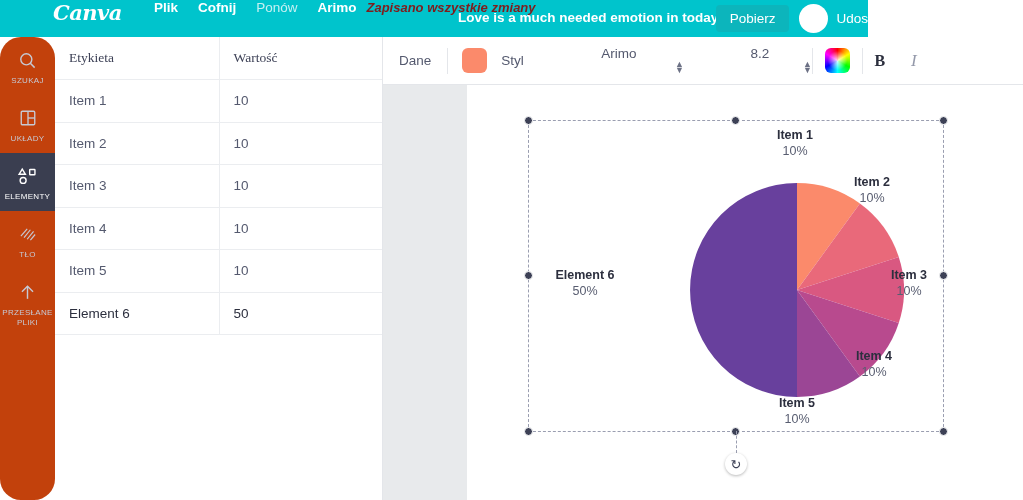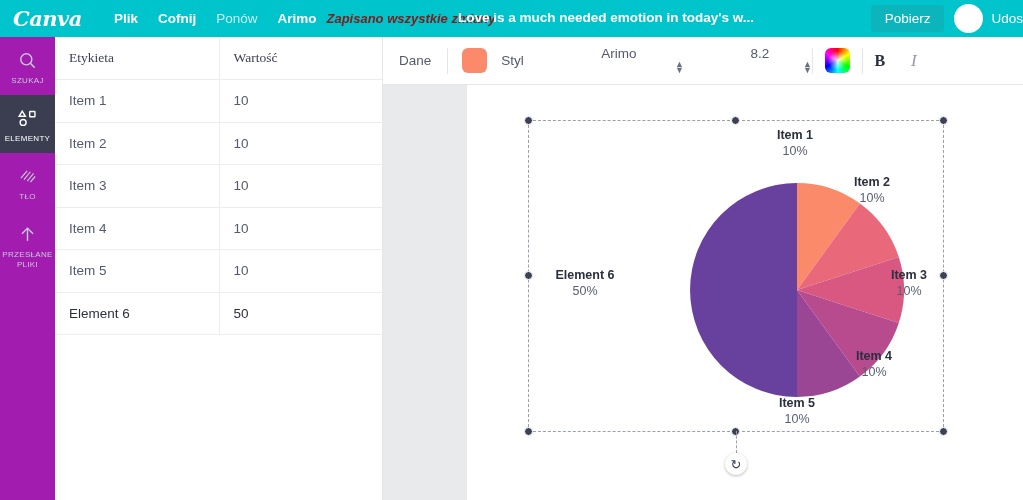"Canva" .topbar { align-items: center -> flex-start; padding-left: none -> 40px; width: 1023px -> 868px }
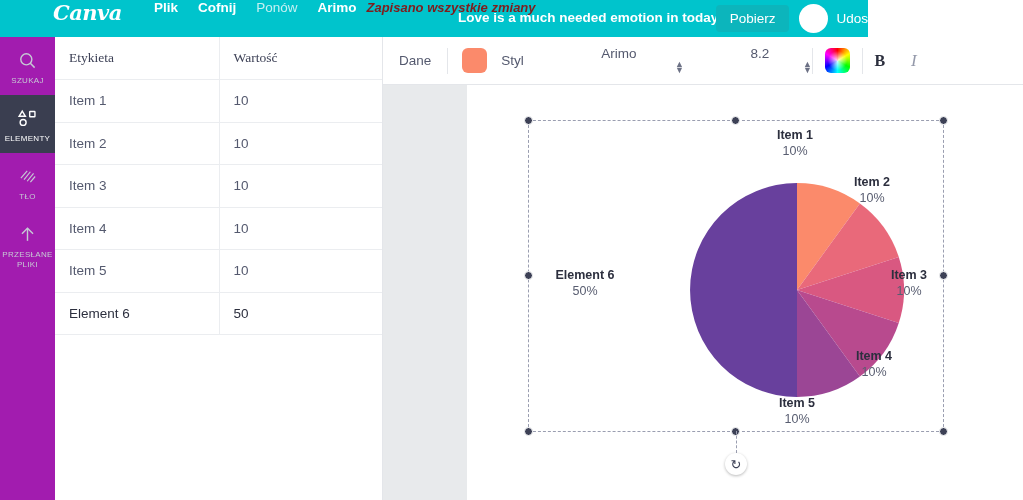"SZUKAJ" .rail { background: #a21caf -> #c2410c; border-radius: none -> 21px }
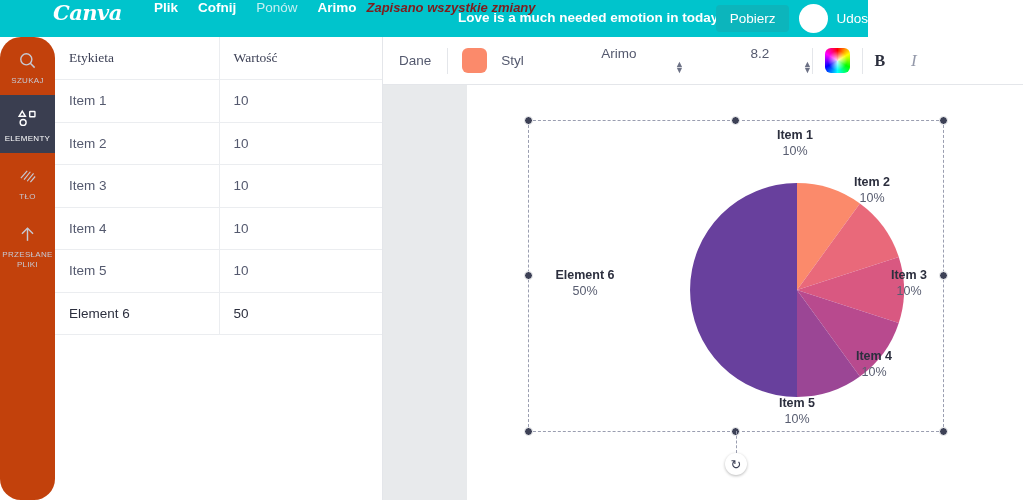"UKŁADY" div.rail-item { html: none -> <div> <div> <svg> <rect></rect> <line></line> <line></line> </svg> </div> <div>UKŁADY</div> </div> }
